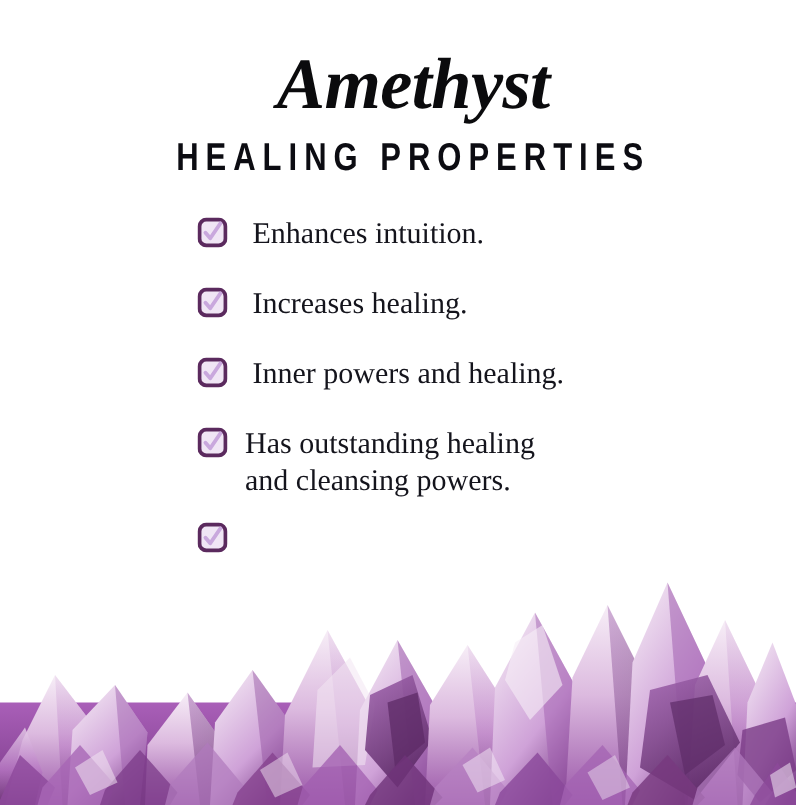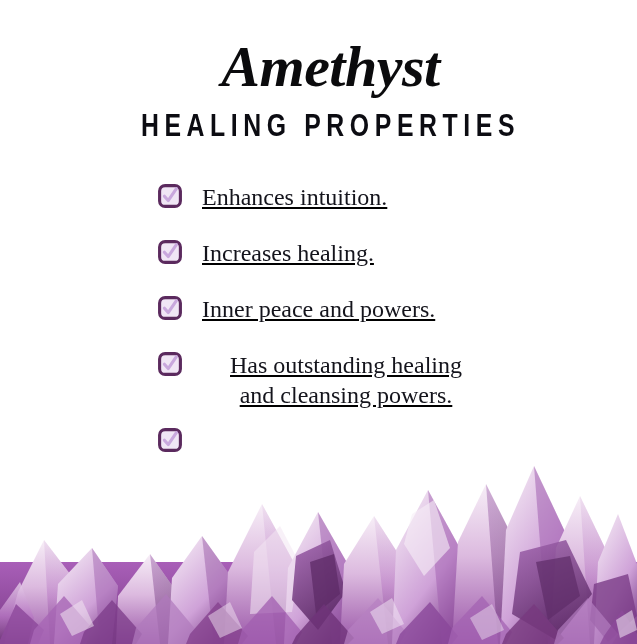"Enhances intuition." #list { text-decoration: underline -> none; top: 182px -> 172px }
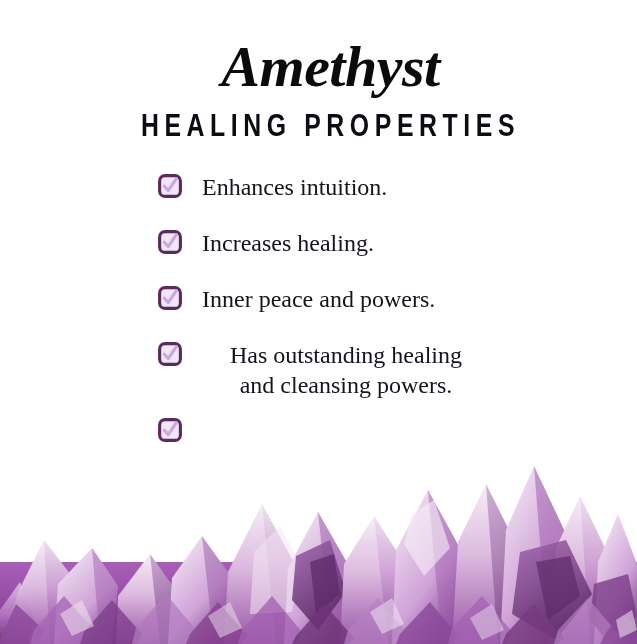"Inner peace and powers." span.rowtext { text: peace and powers -> powers and healing }
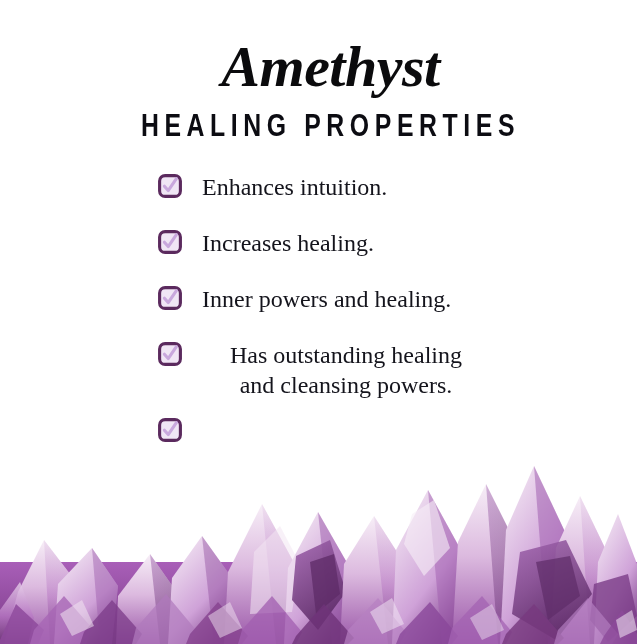"Has outstanding healing" .row.two .rowtext { text-align: center -> none }
